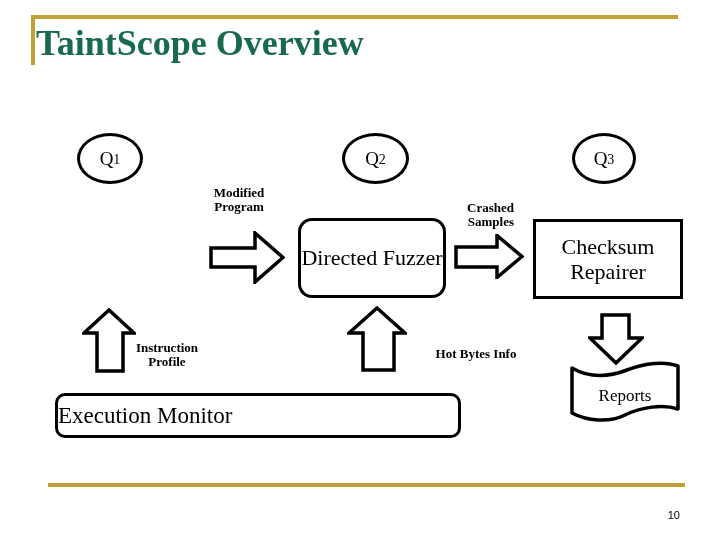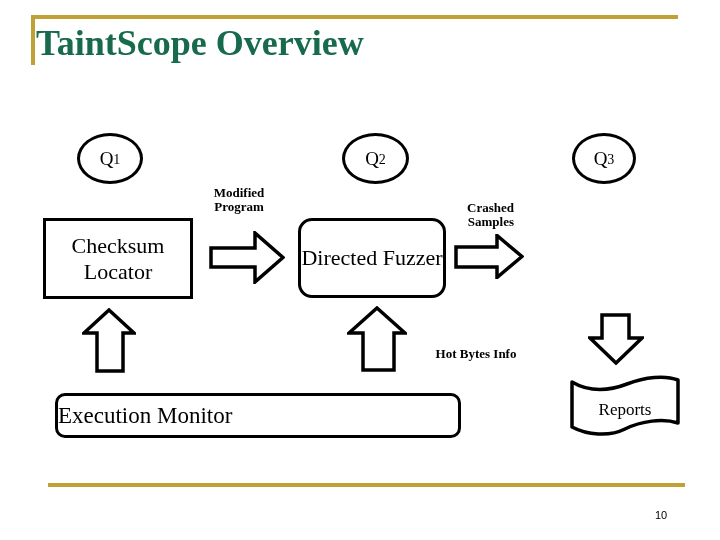"Checksum Locator" div.pbox { html: <div> <span>Checksum Locator</span> </div> -> none }
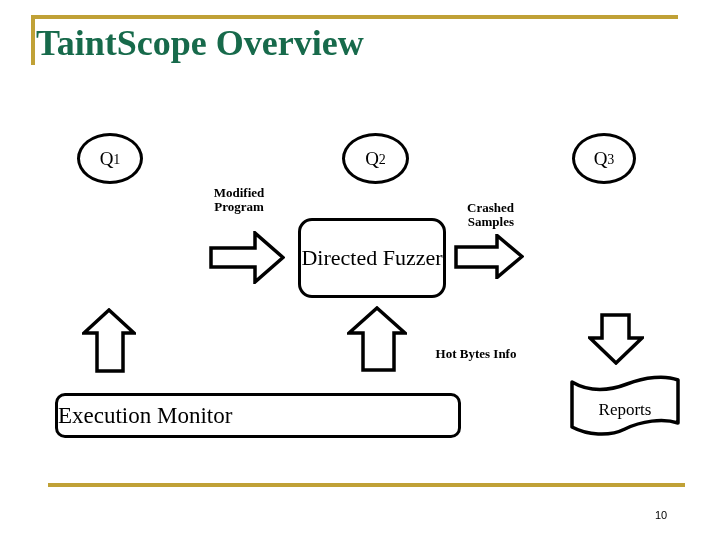"Checksum Repairer" div.pbox { html: none -> <div> <span>Checksum Repairer</span> </div> }
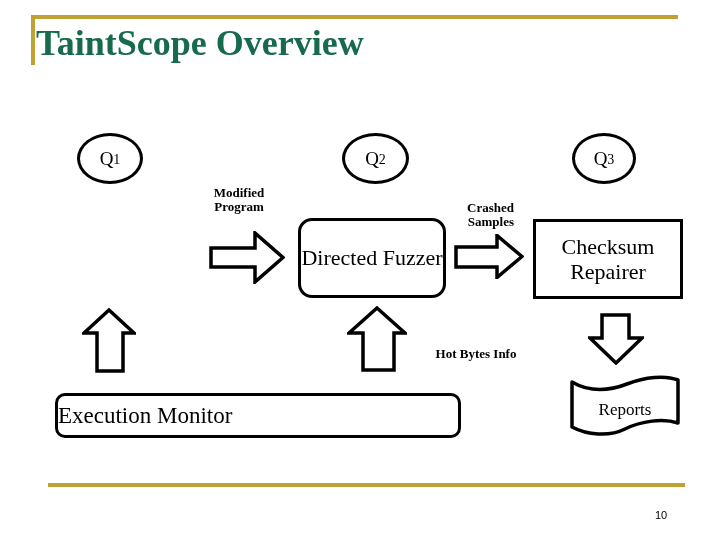"Instruction Profile" div.flabel { html: none -> <div>Instruction Profile</div> }
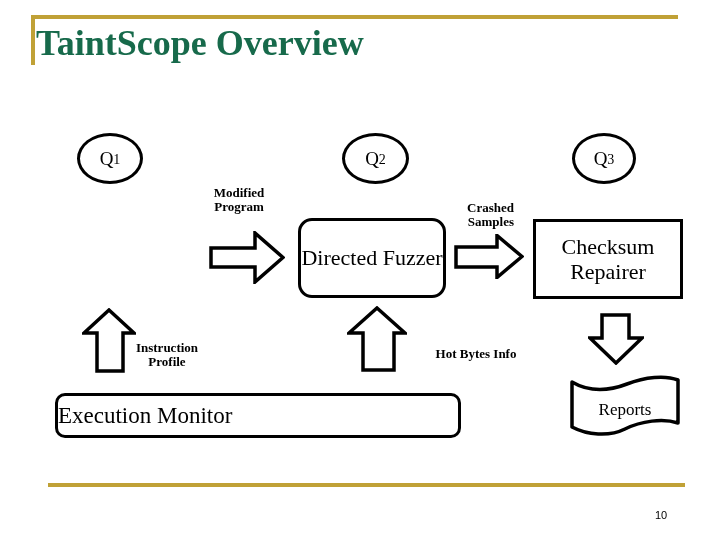"Reports" .reports { top: 372px -> 358px }
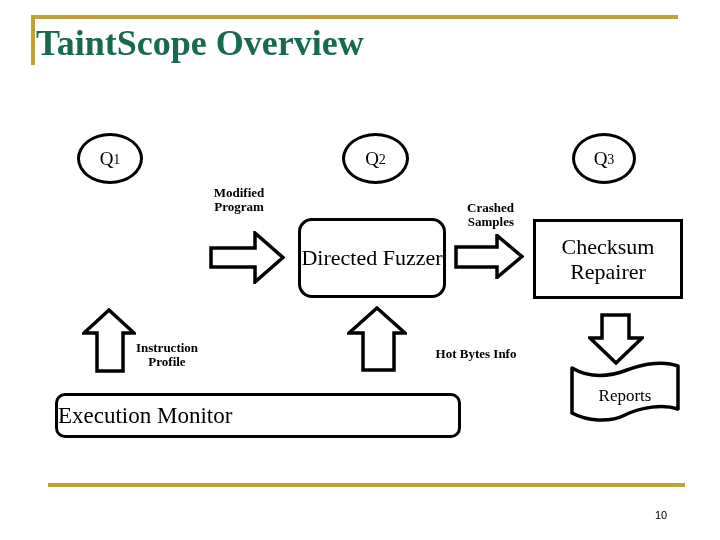"10" .page-num { text-align: none -> right }
